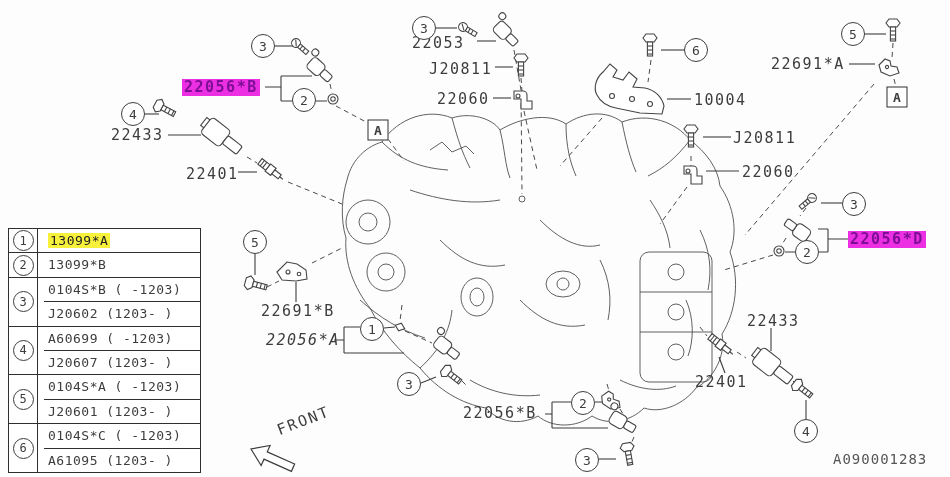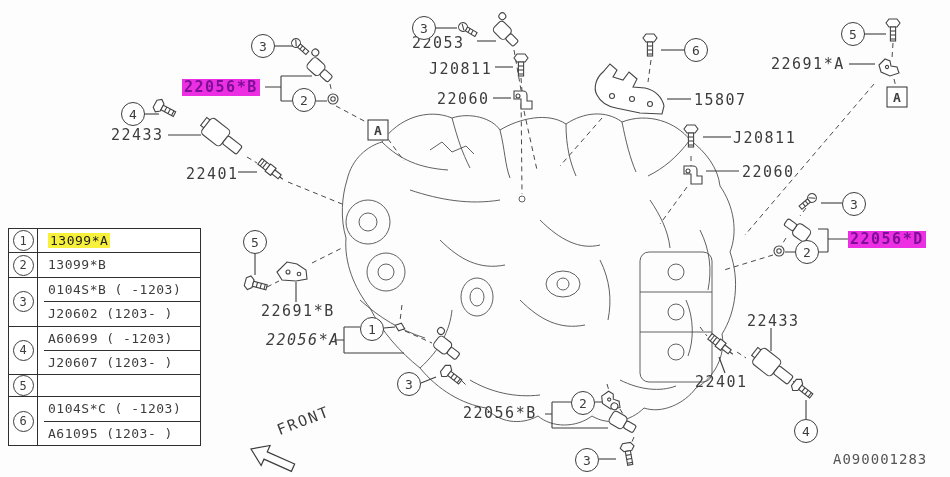"15807" div.plabel { text: 15807 -> 10004 }
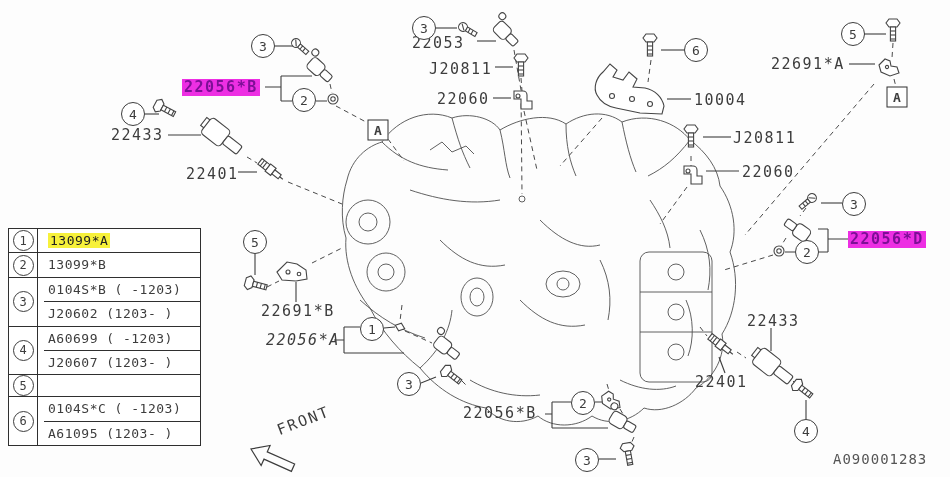"0104S*A ( -1203)" div.rt-lines { html: none -> <div> <div>0104S*A ( -1203)</div> <div>J20601 (1203- )</div> </div> }
